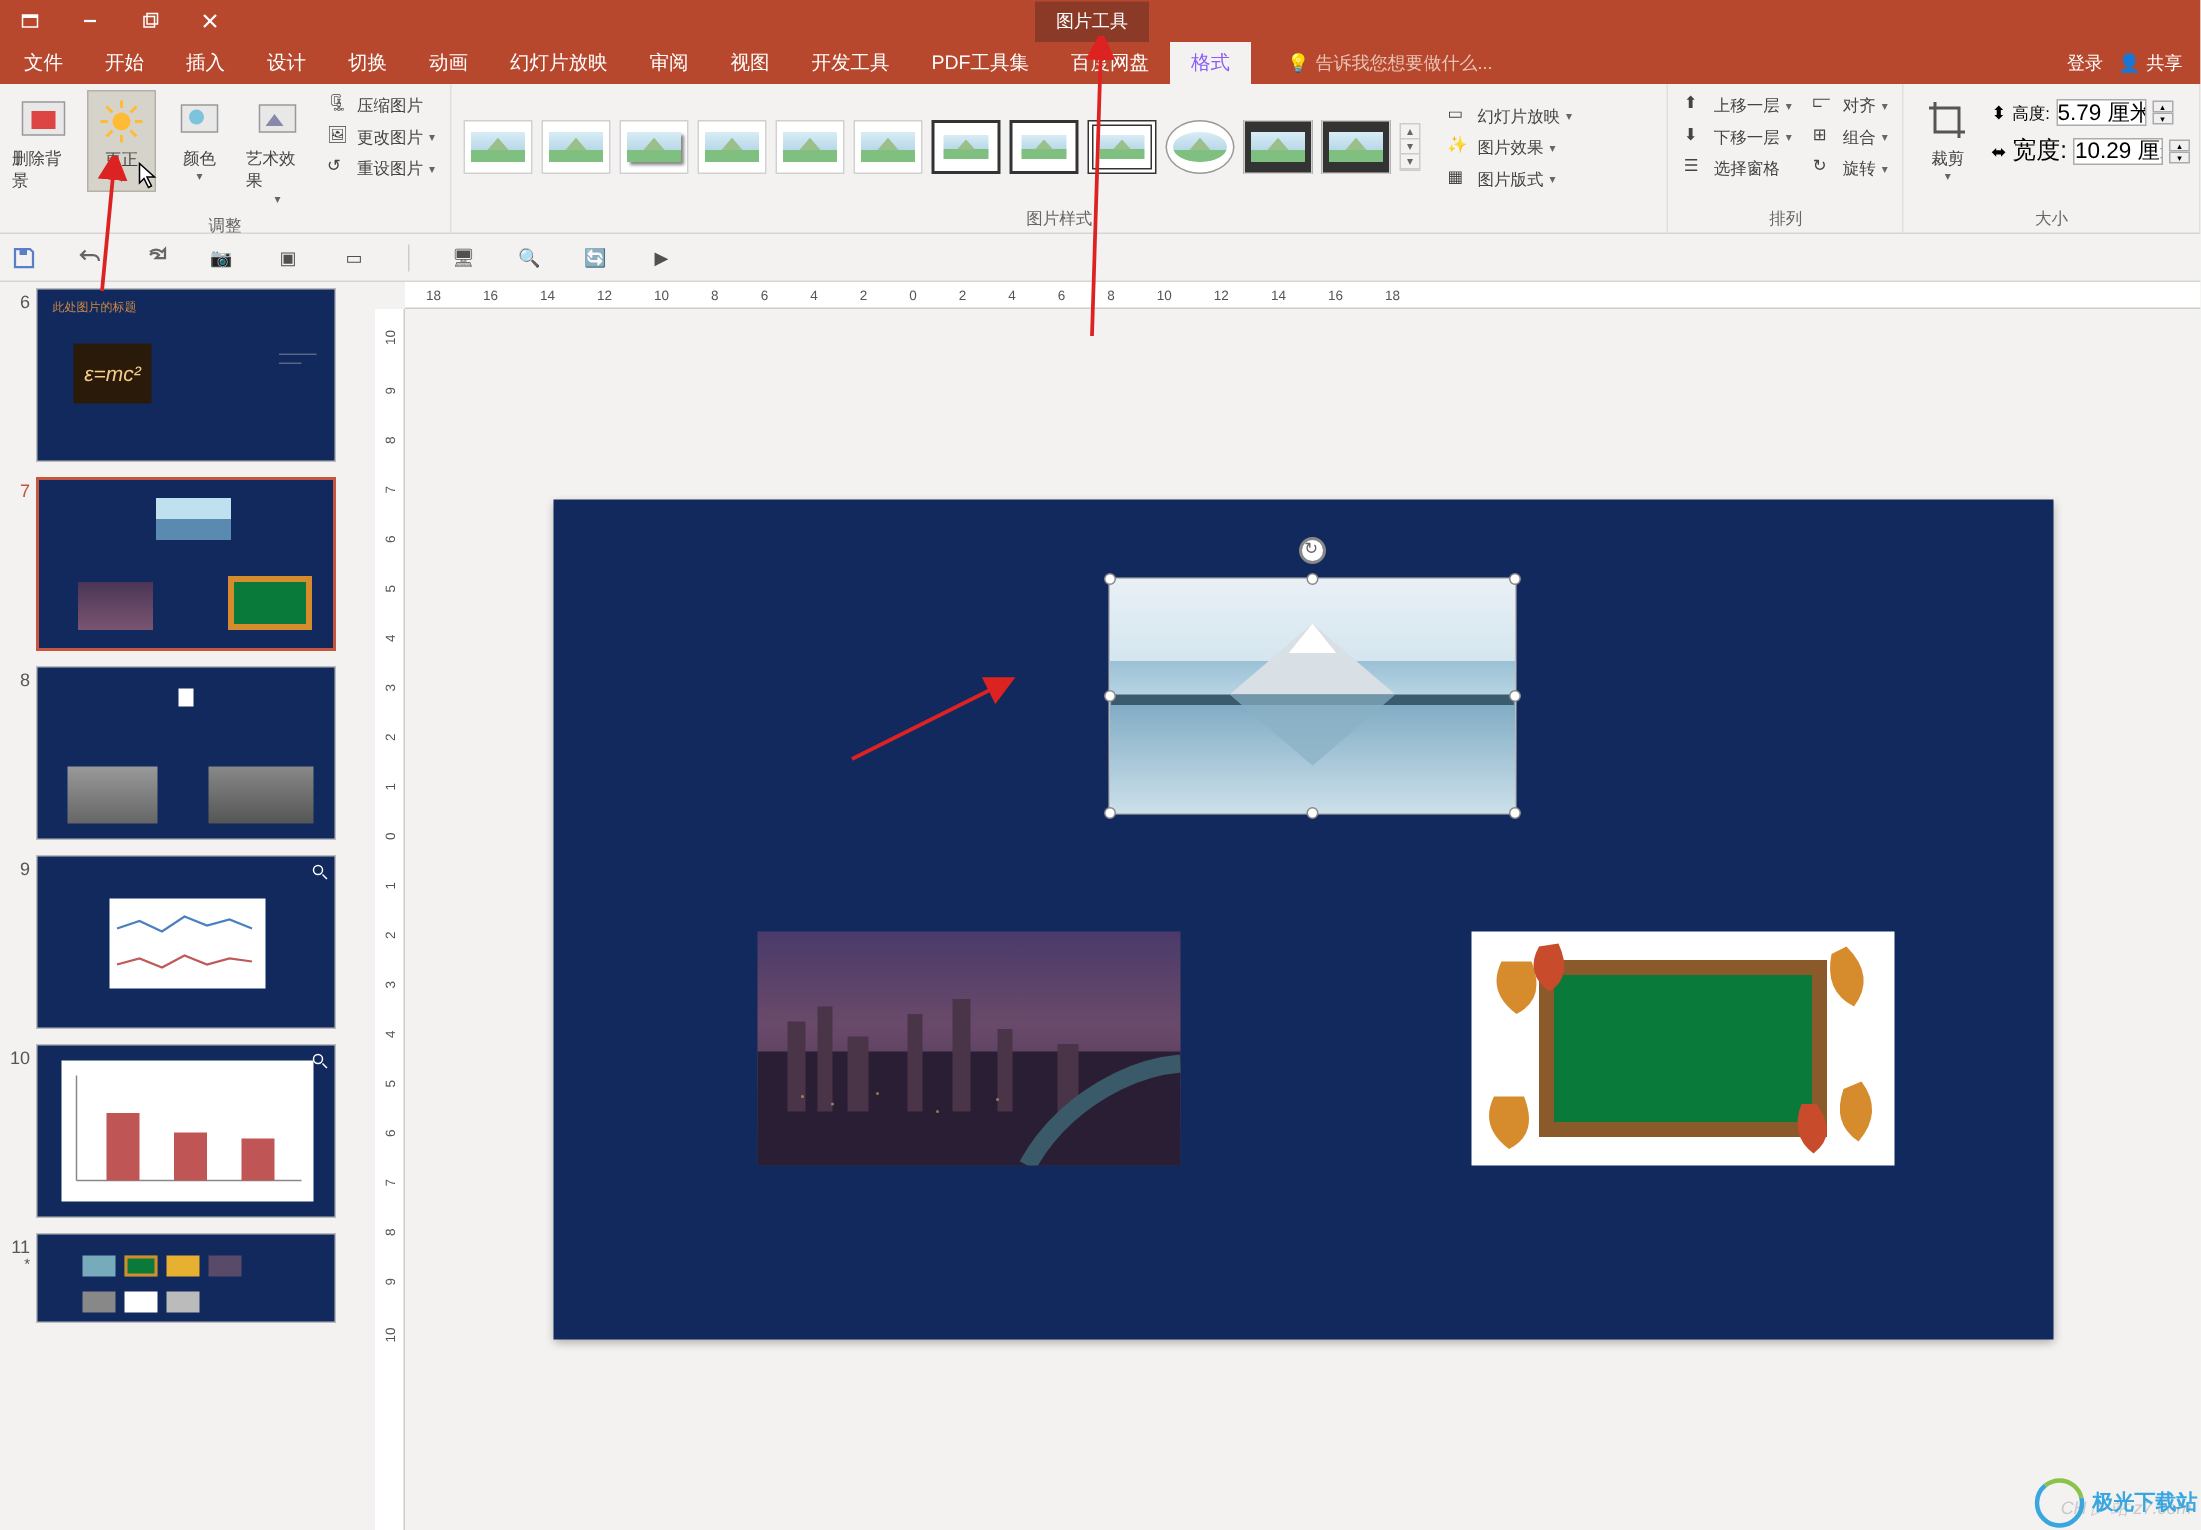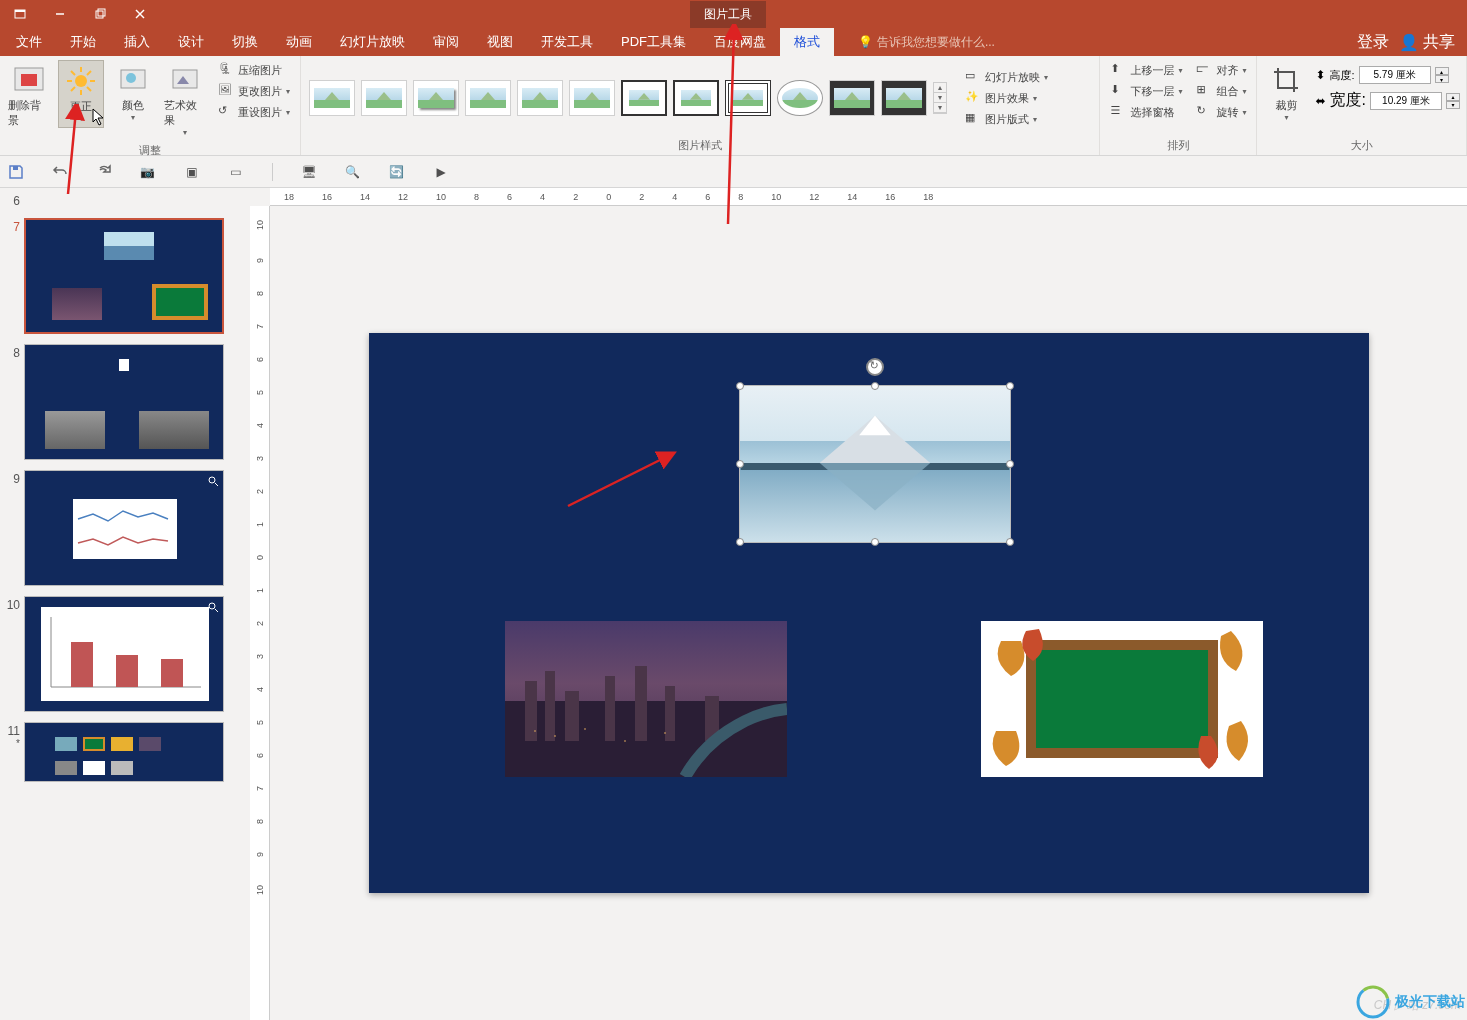"格式" .tab.active { color: #1d4ed8 -> #8b5cf6 }
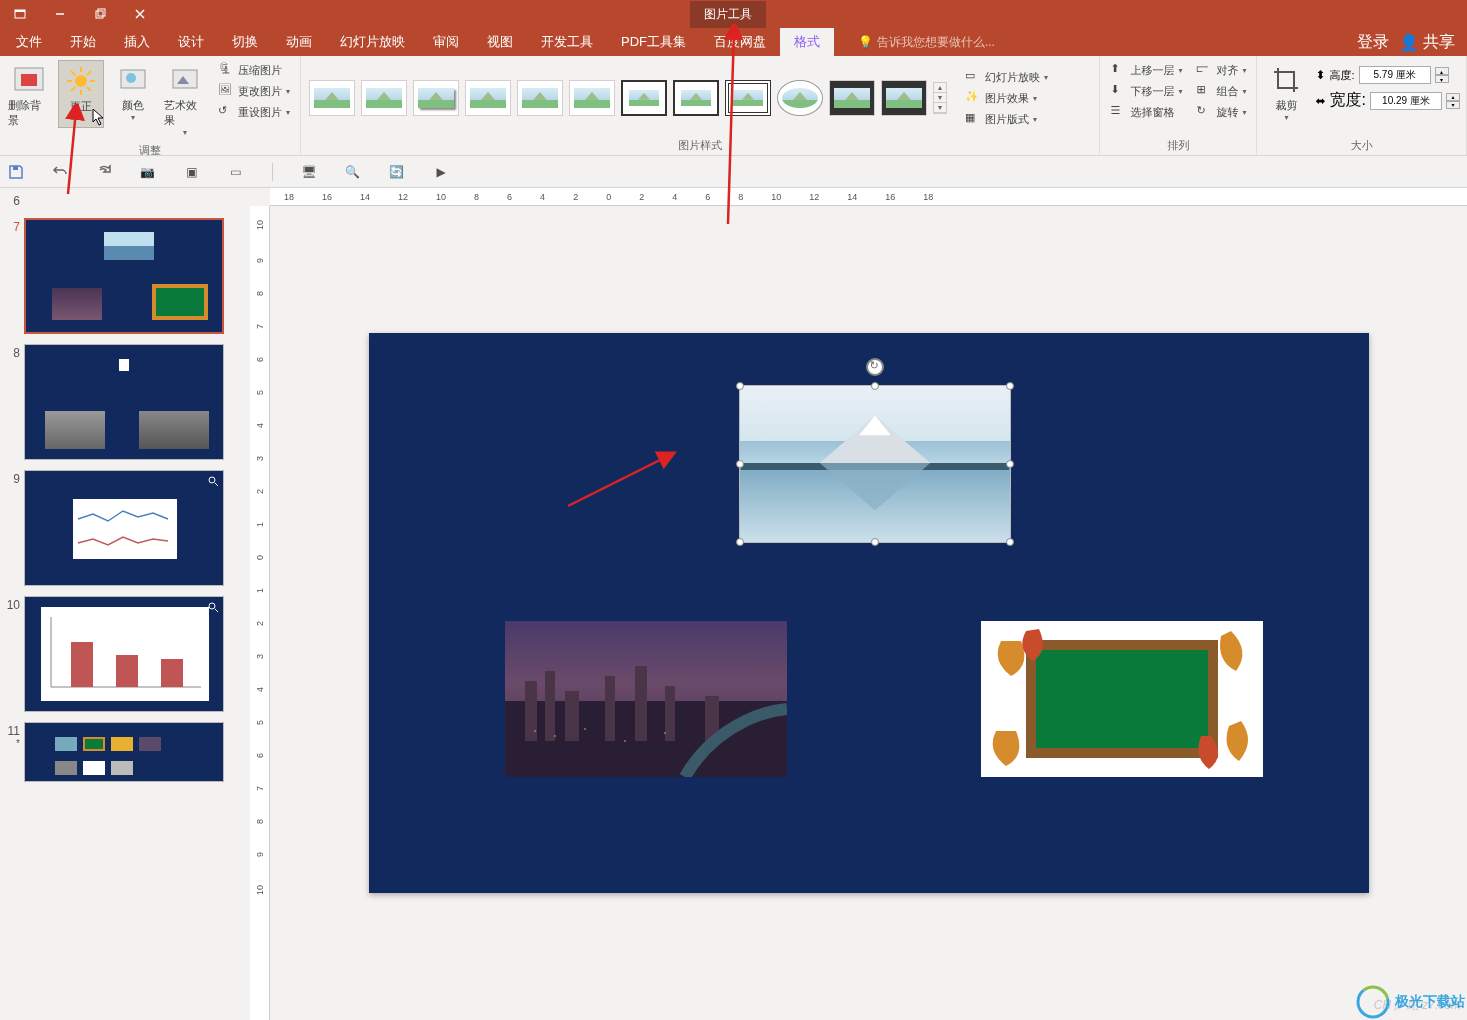"登录" .share-btn { font-size: 16px -> 12px }
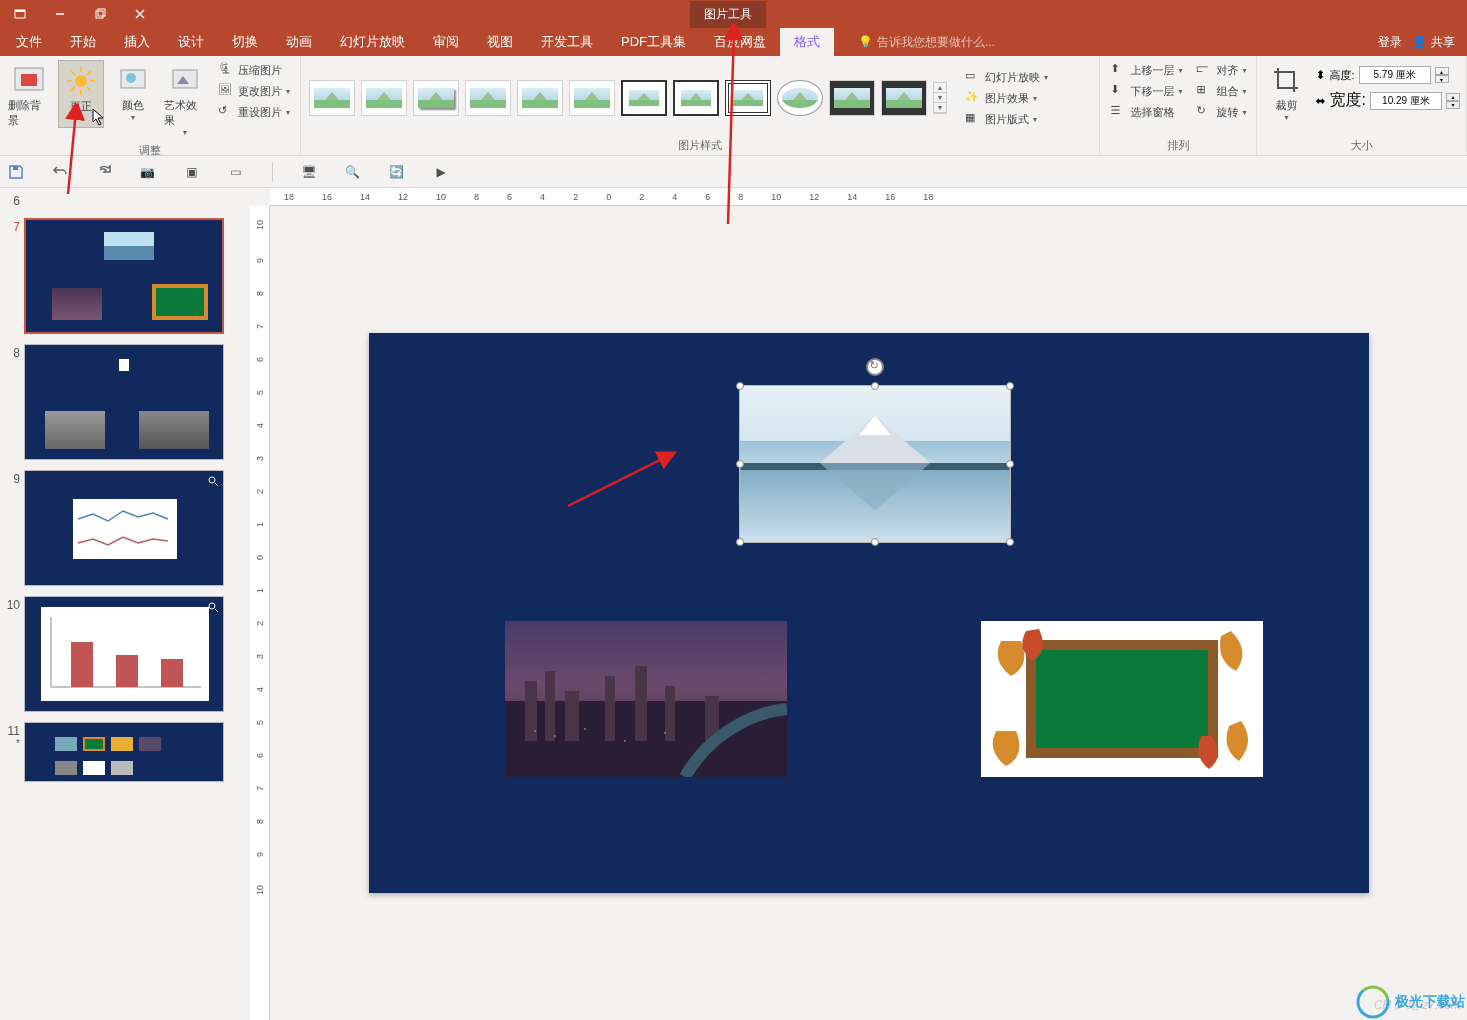"5.79 厘米" .size-input { font-size: 10px -> 15px; width: 72px -> 60px }
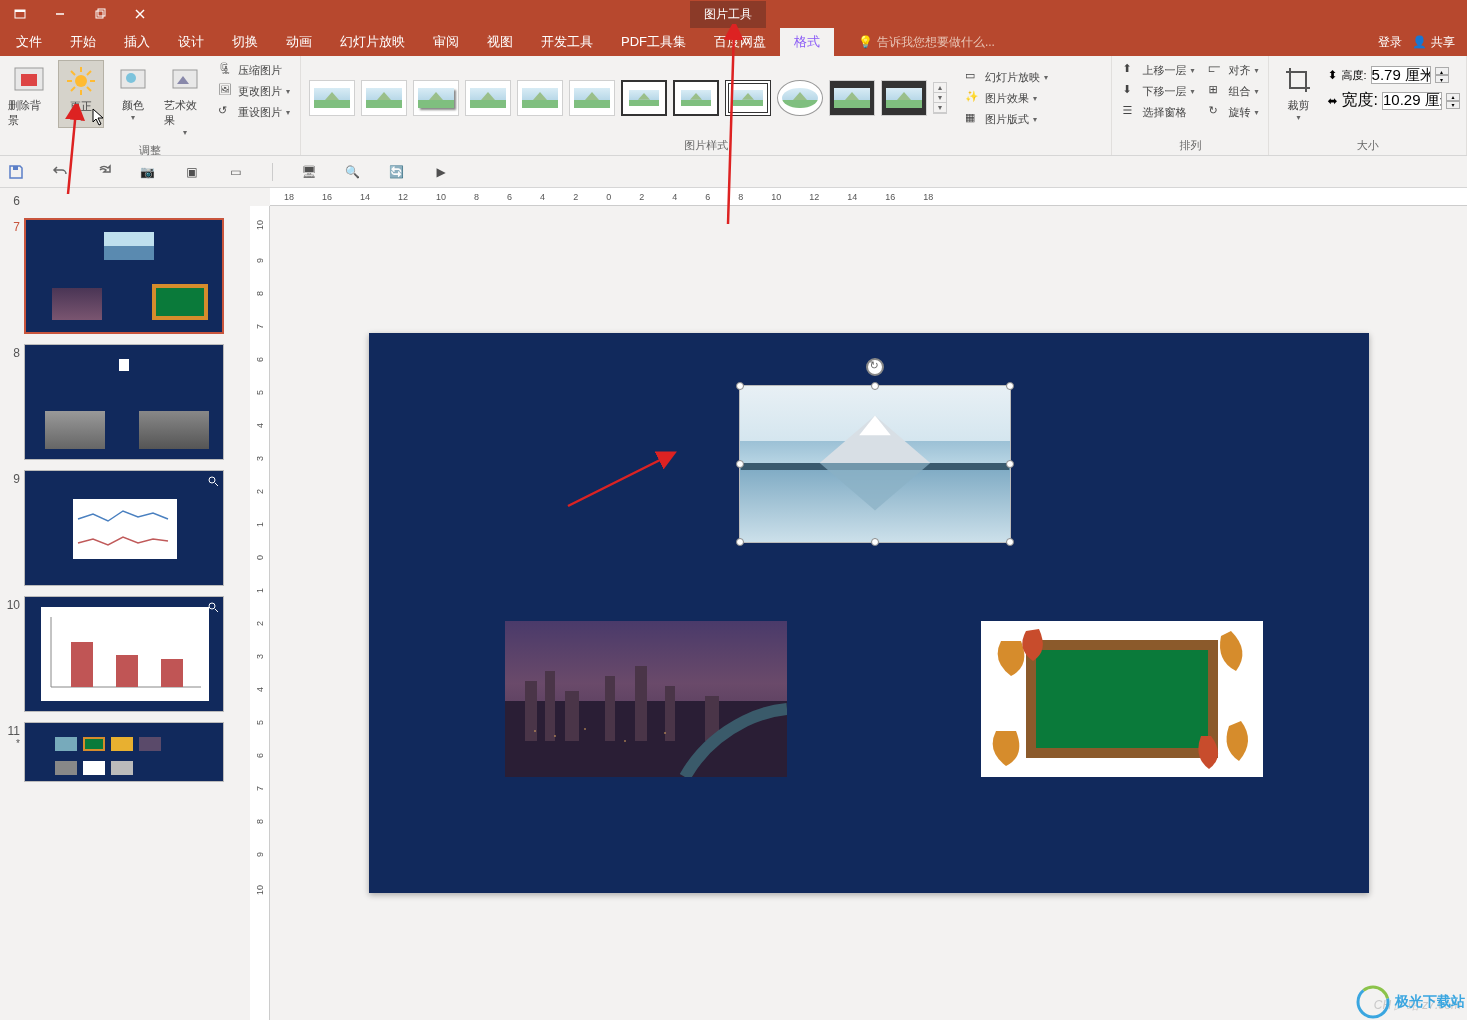"此处图片的标题" div.slide-prev { html: none -> <div> <div>此处图片的标题</div> <div>ε=mc²</div> <div>—————<br>———</div> </div> }
